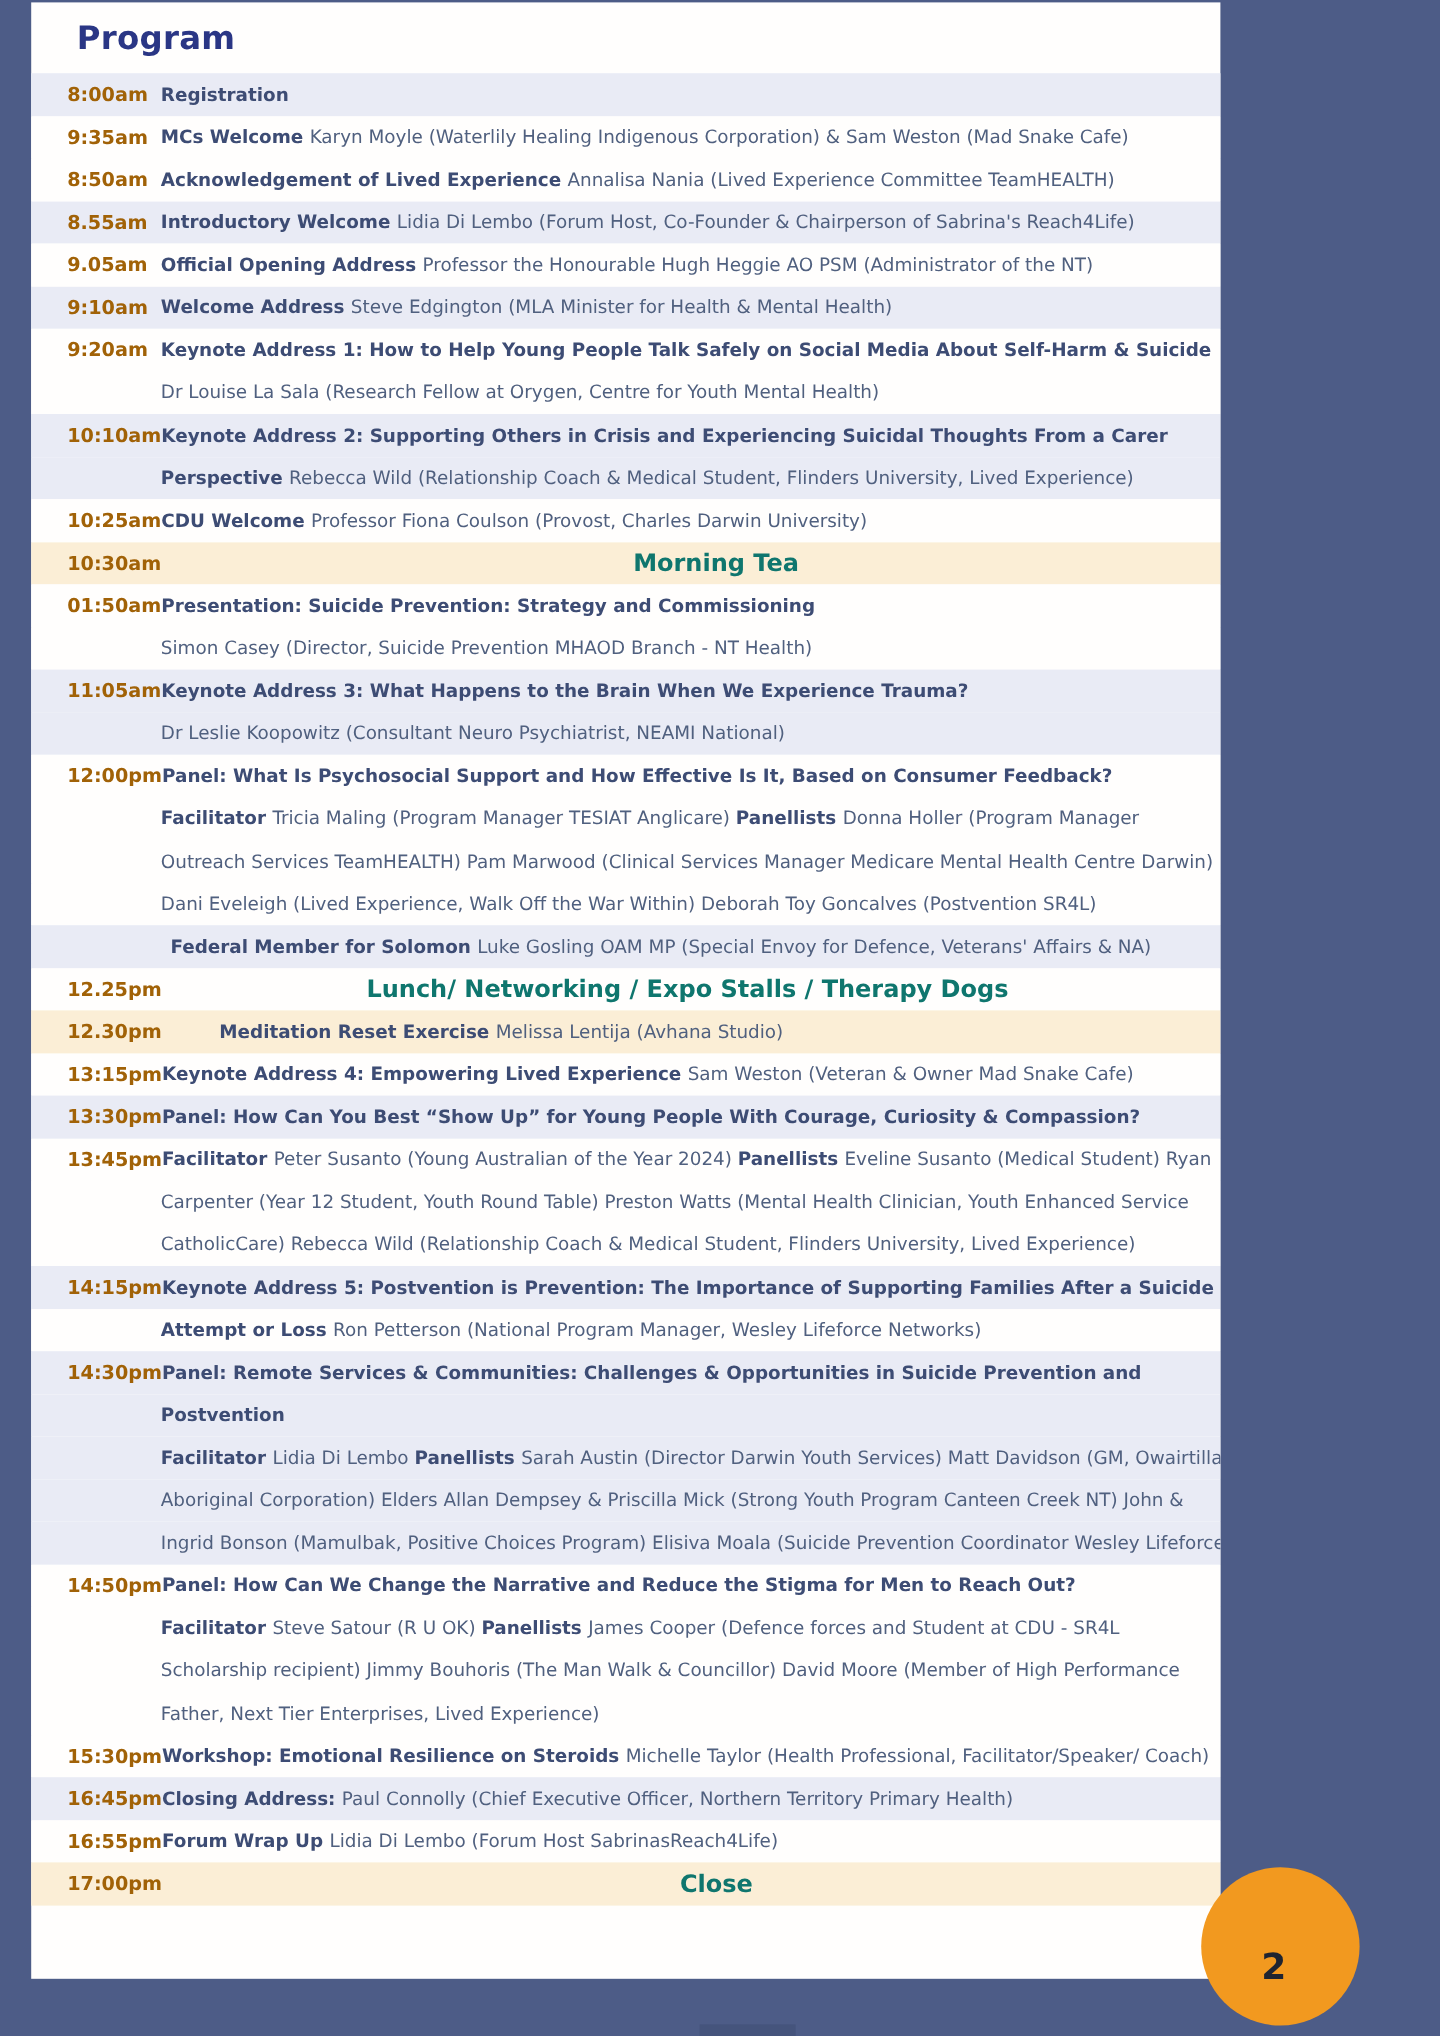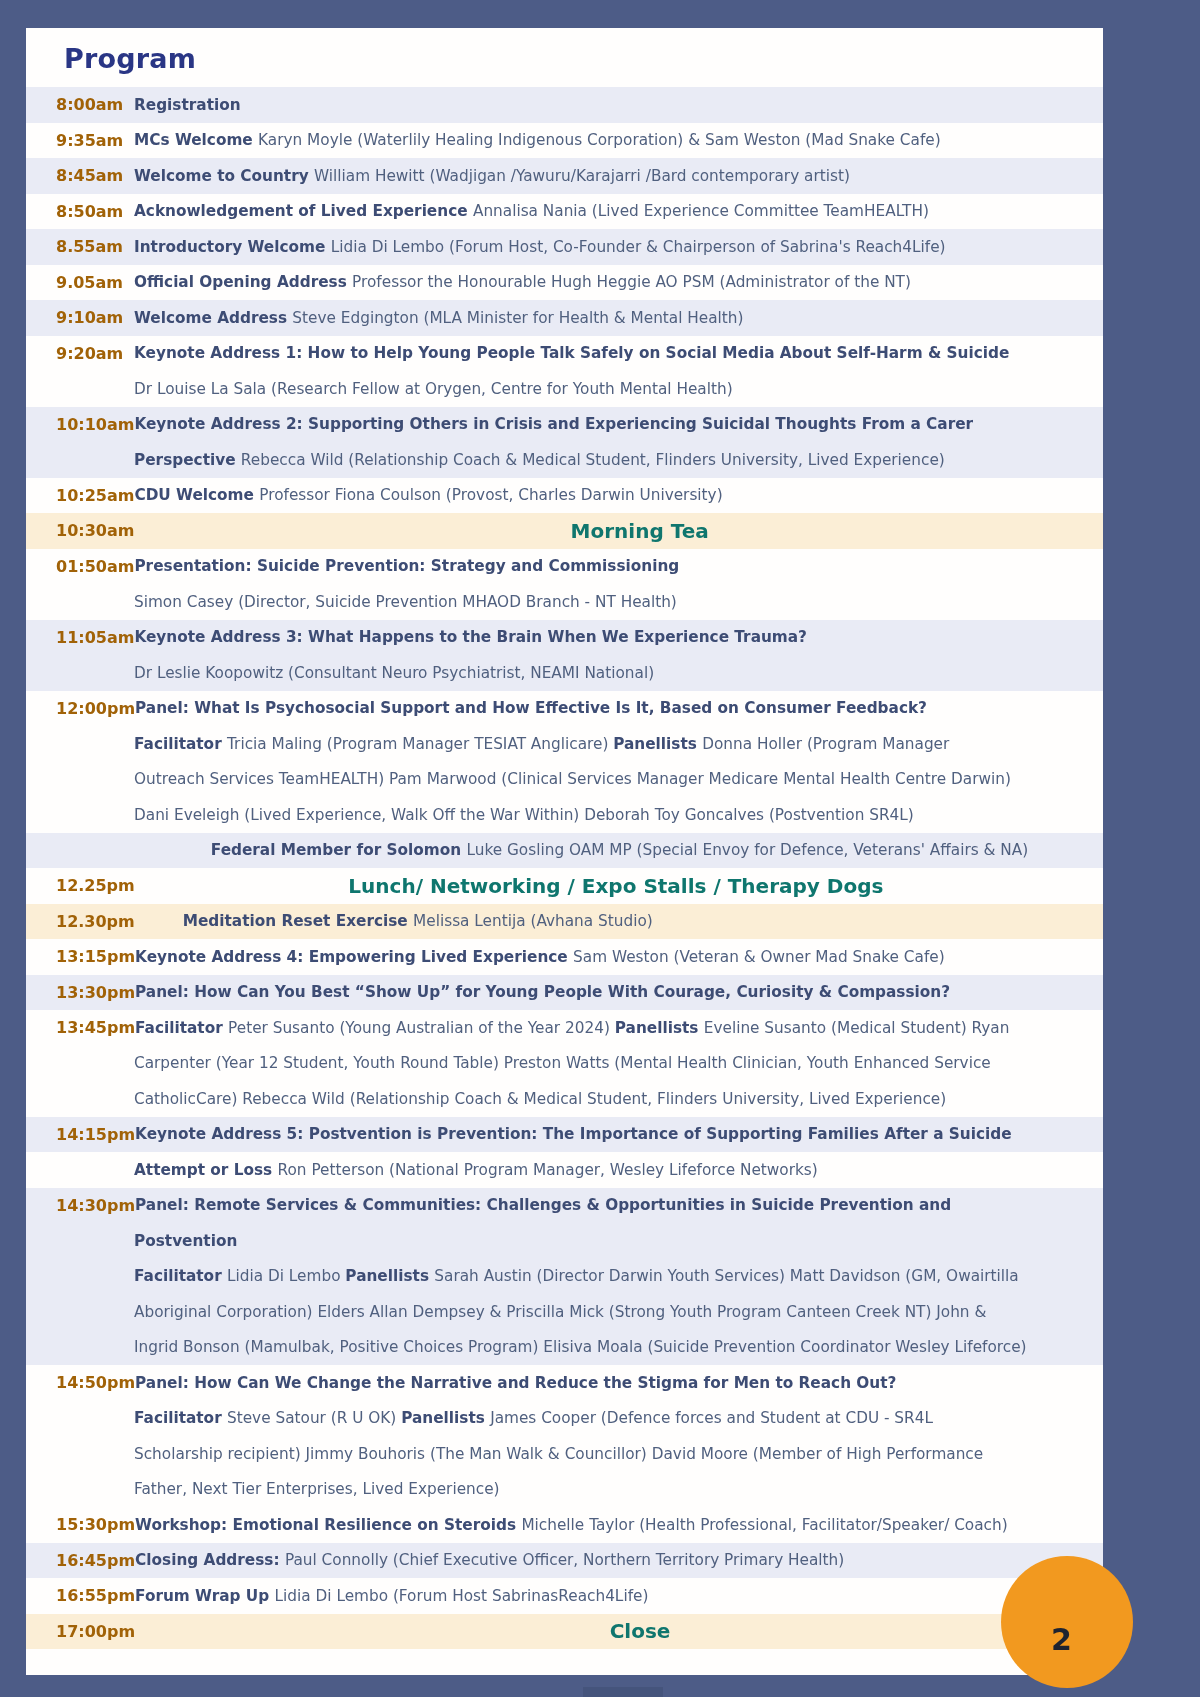"Program" .card { top: 28px -> 2px; width: 1077px -> 991px }
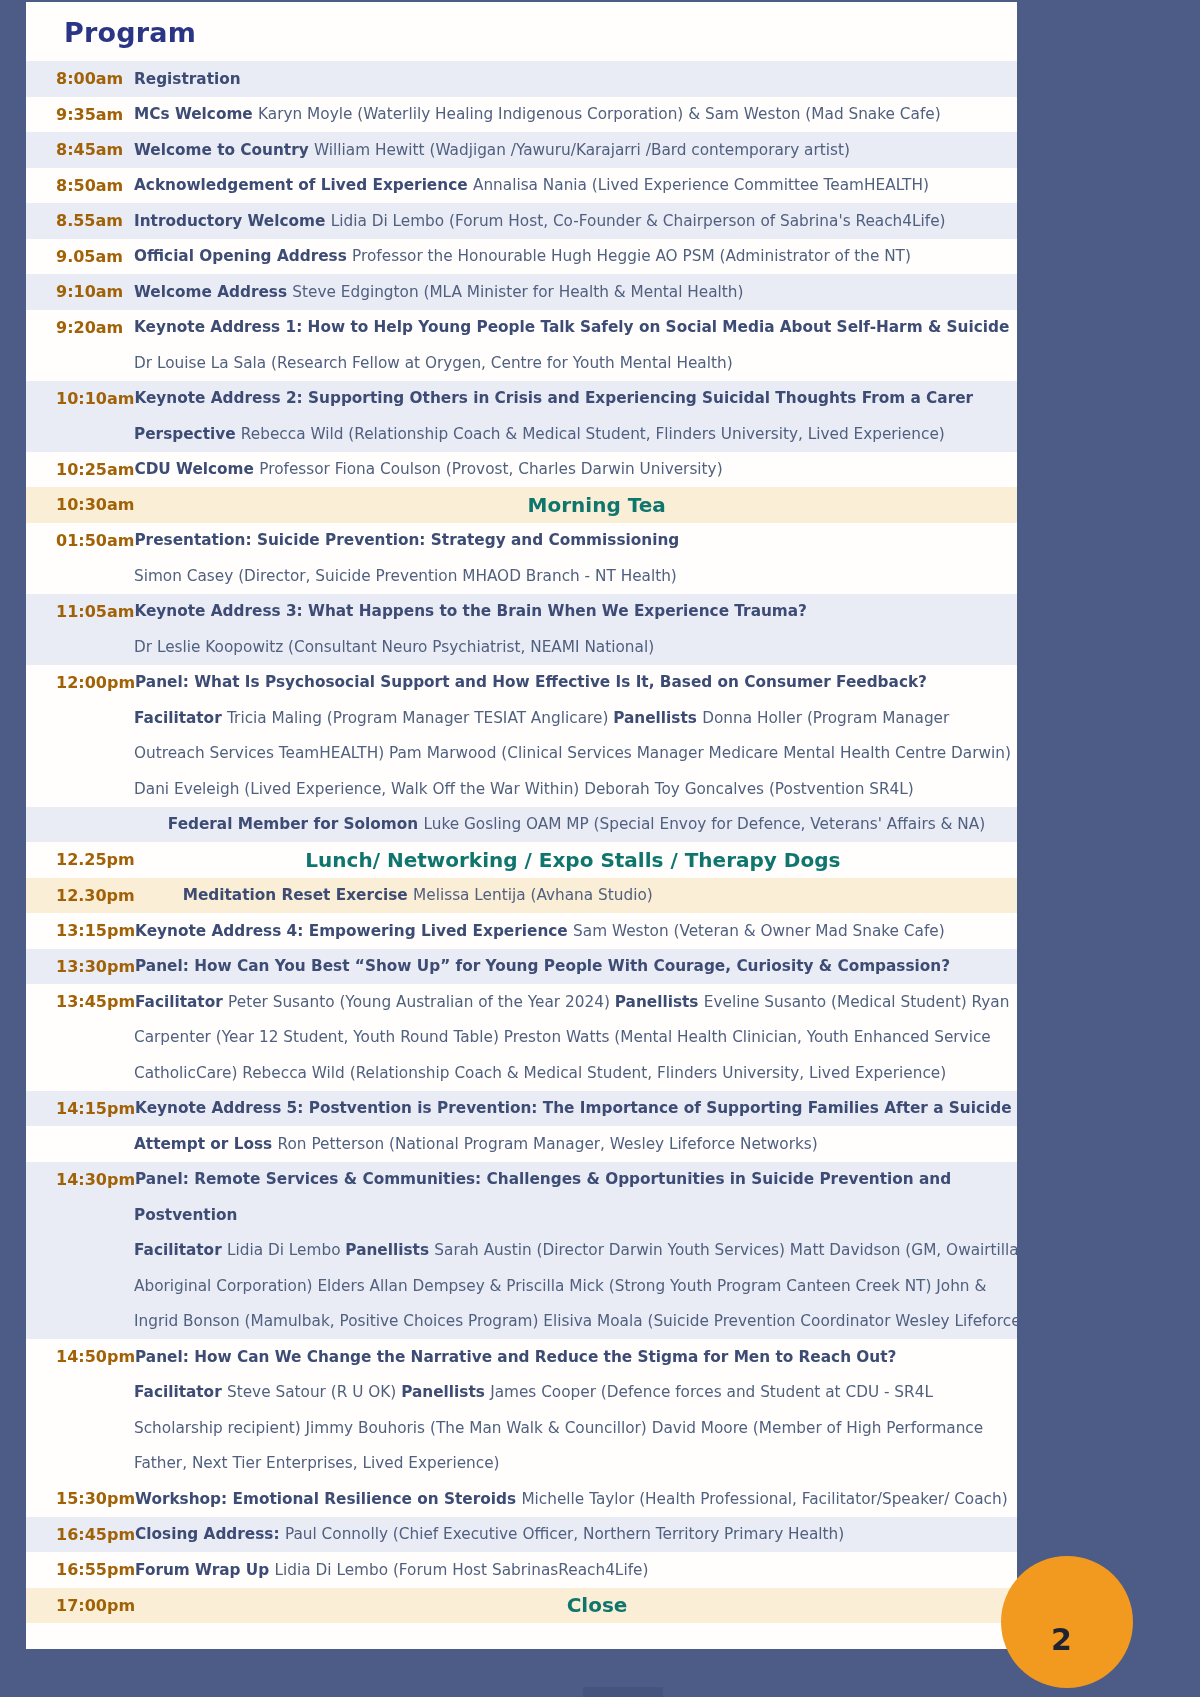"8:45am" div.line { html: <div> <div>8:45am</div> <div><span>Welcome to Country </span><span>William Hewitt (Wadjigan /Yawuru/Karajarri /Bard contemporary artist)</span></div> </div> -> none }
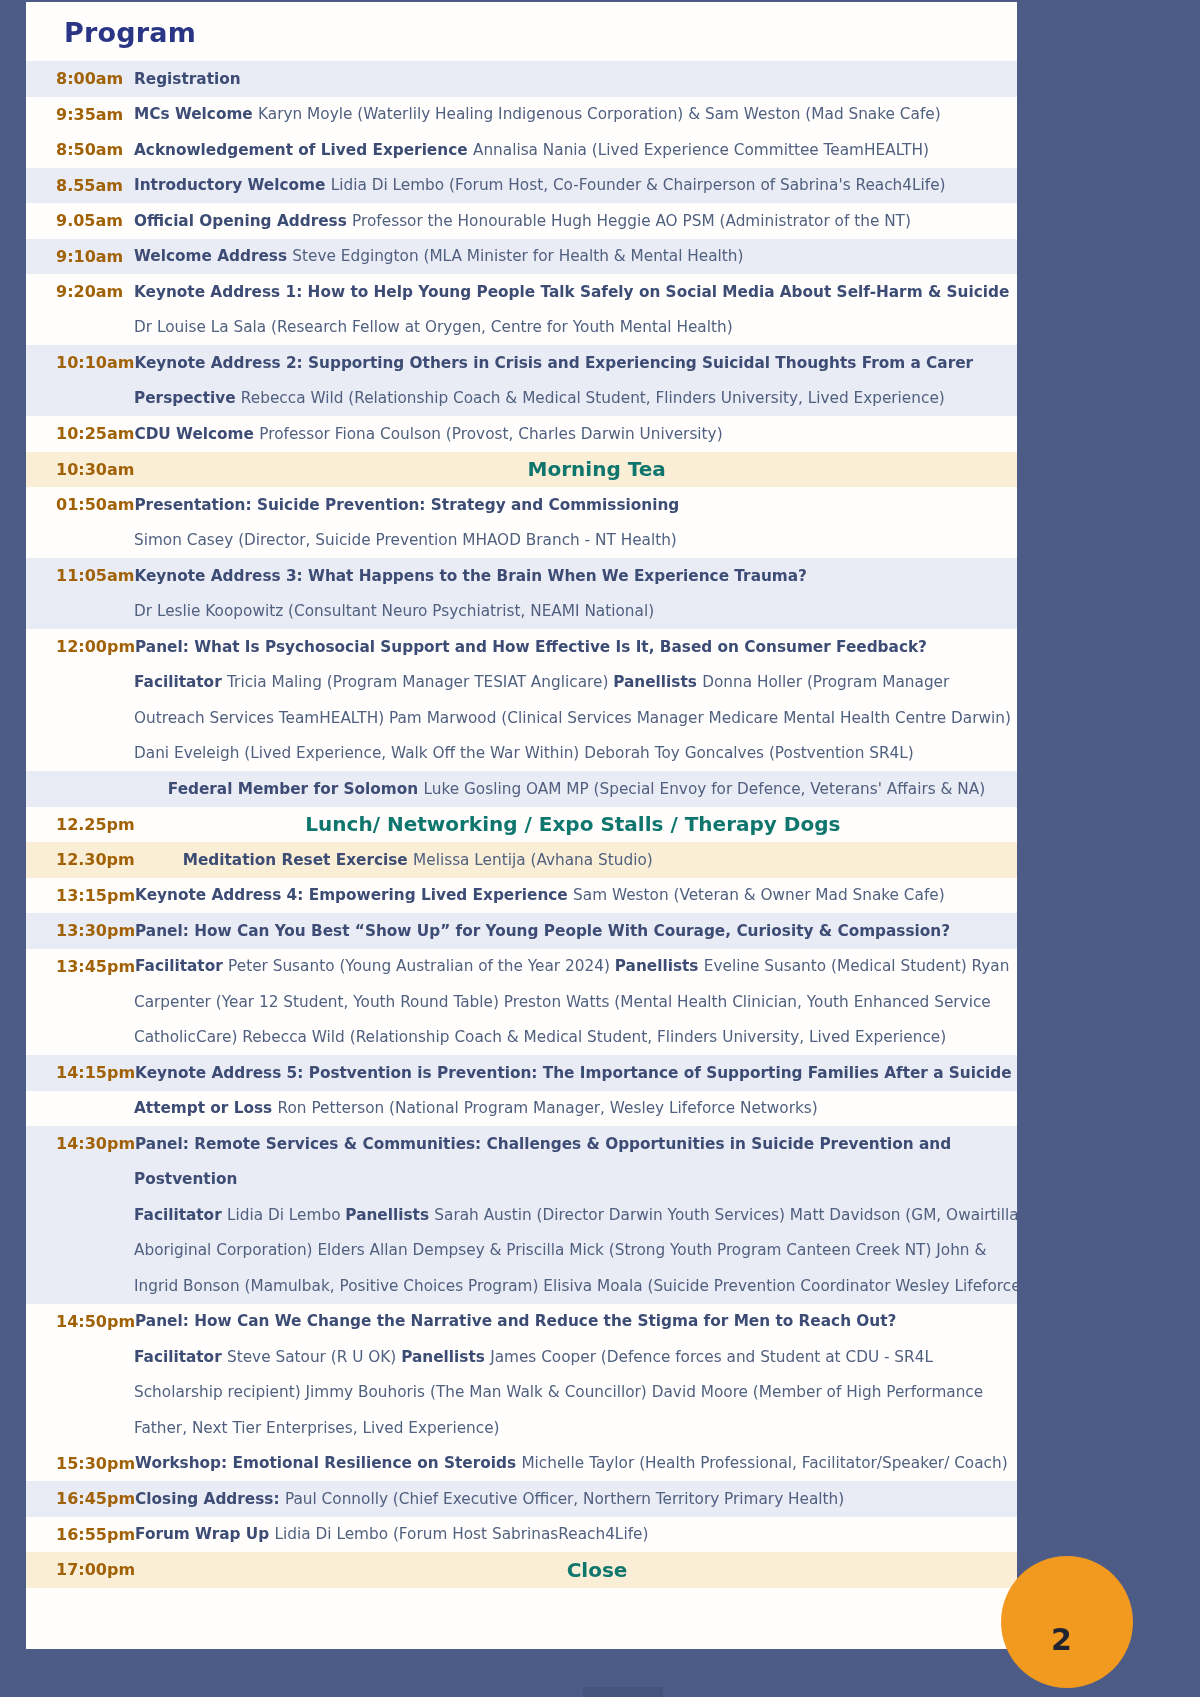"Federal Member for Solomon Luke" div.content { text-align: center -> none }
